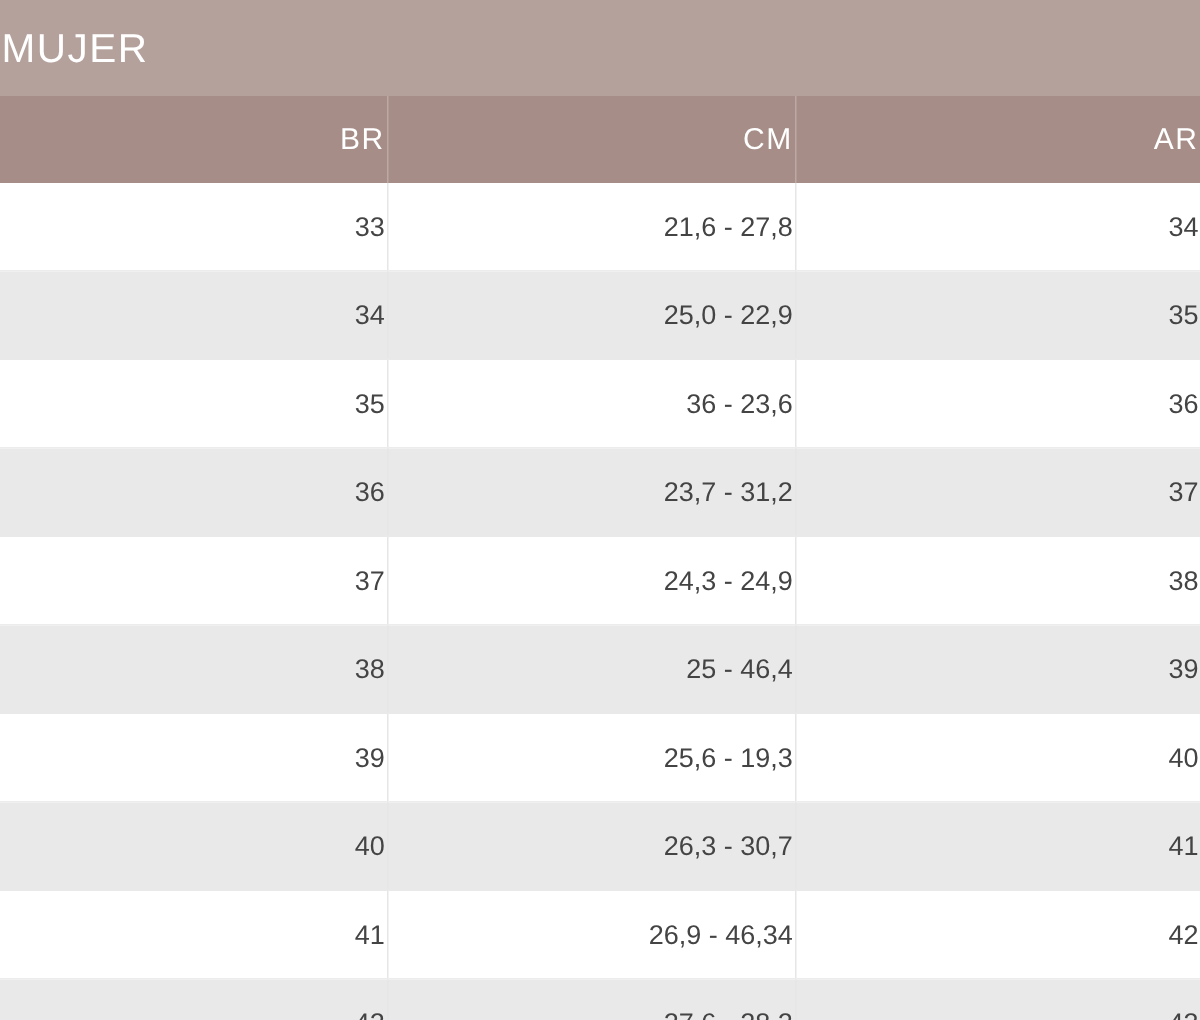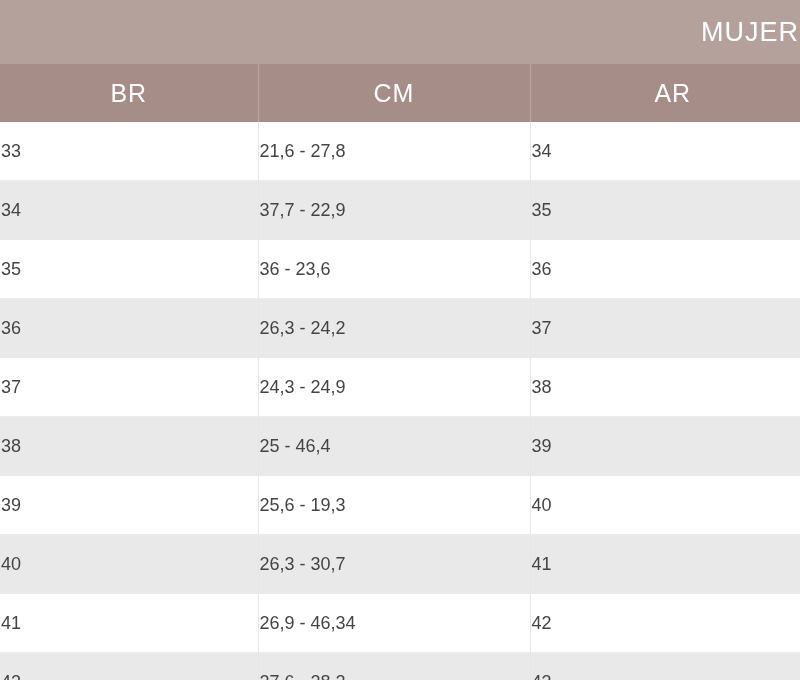"MUJER" .title-row td { text-align: right -> left }
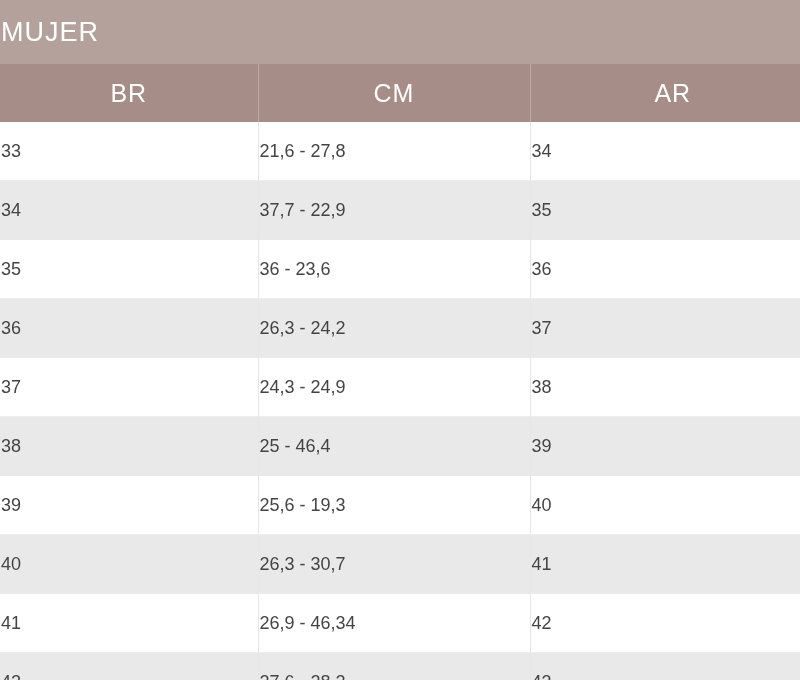"BR" .header-row th { font-size: 25px -> 20px; text-align: center -> right }
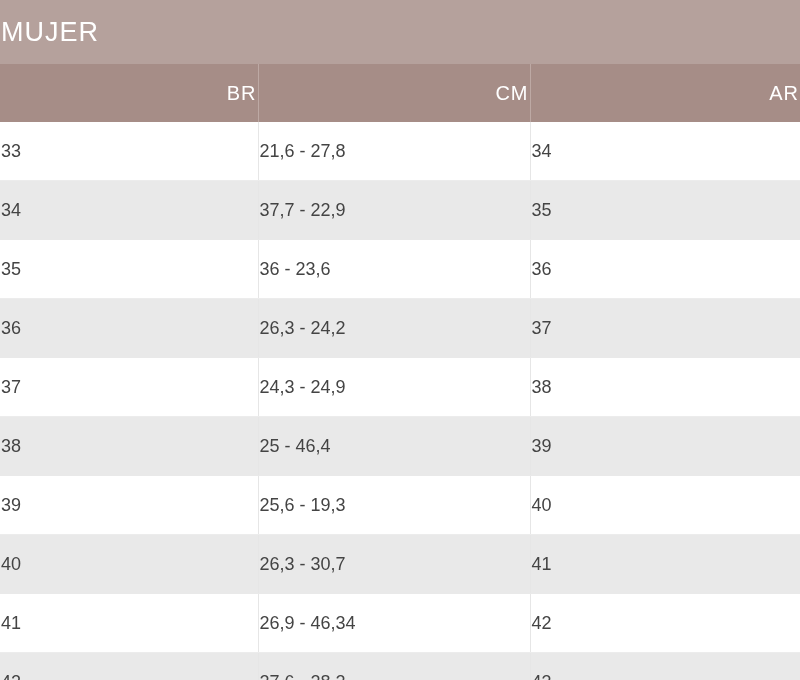"33" .data-row td { text-align: left -> right }
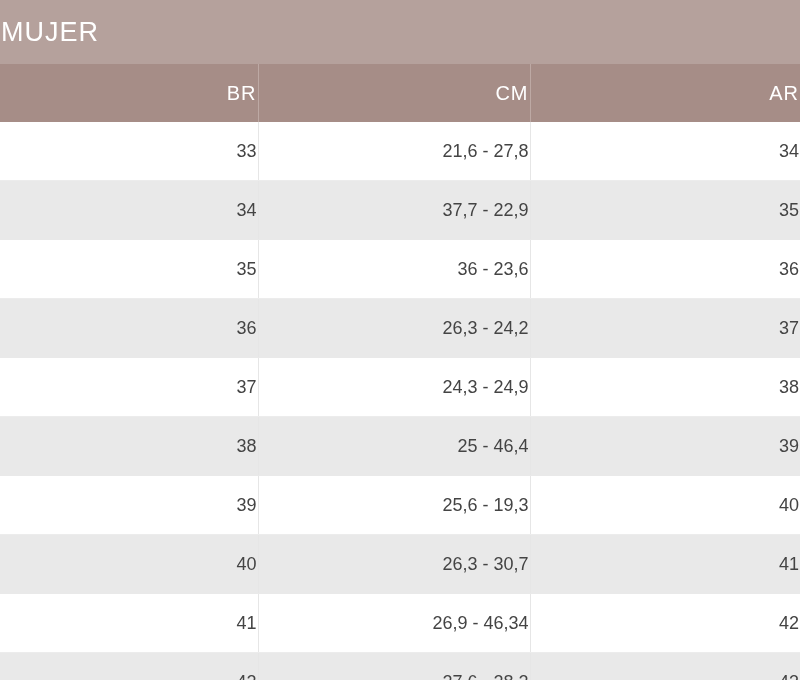"37,7 - 22,9" td { text: 37,7 -> 25,0 }
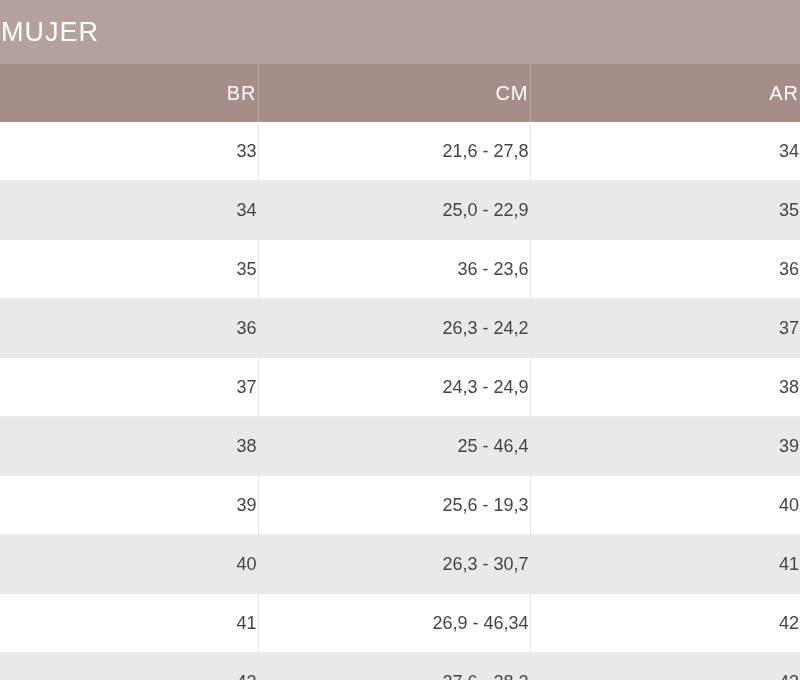"26,3 - 24,2" td { text: 26,3 - 24,2 -> 23,7 - 31,2 }
